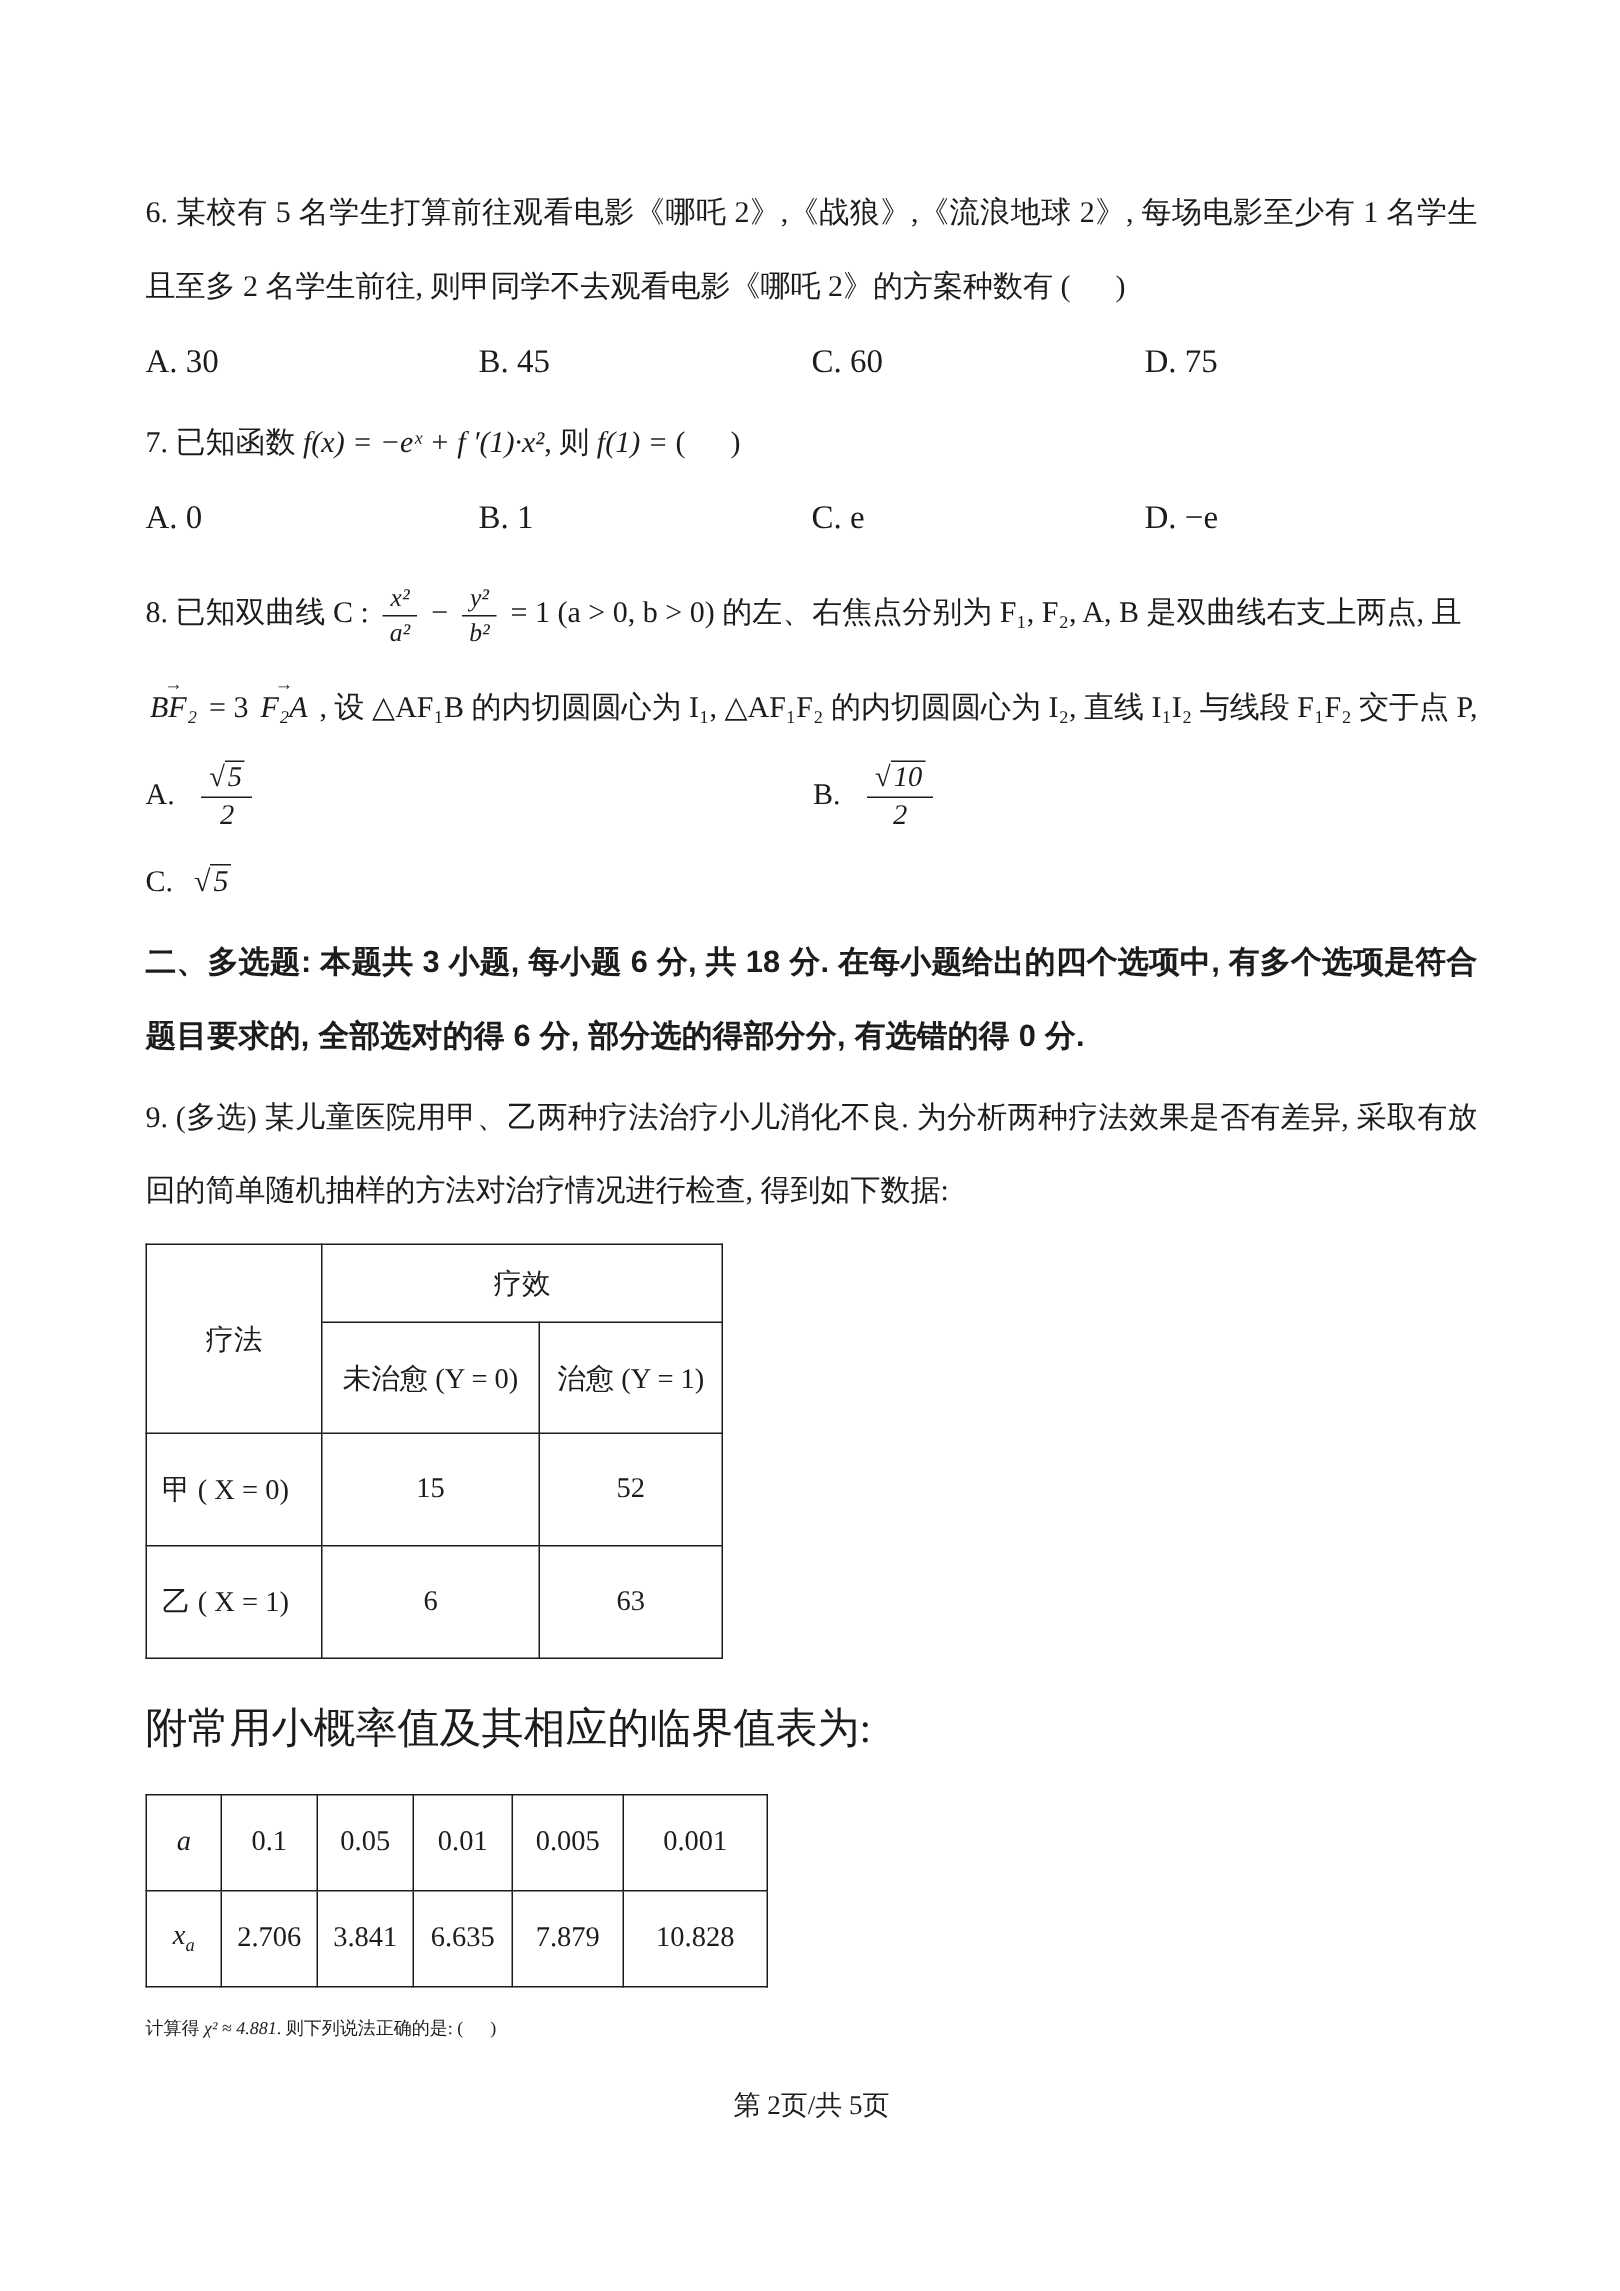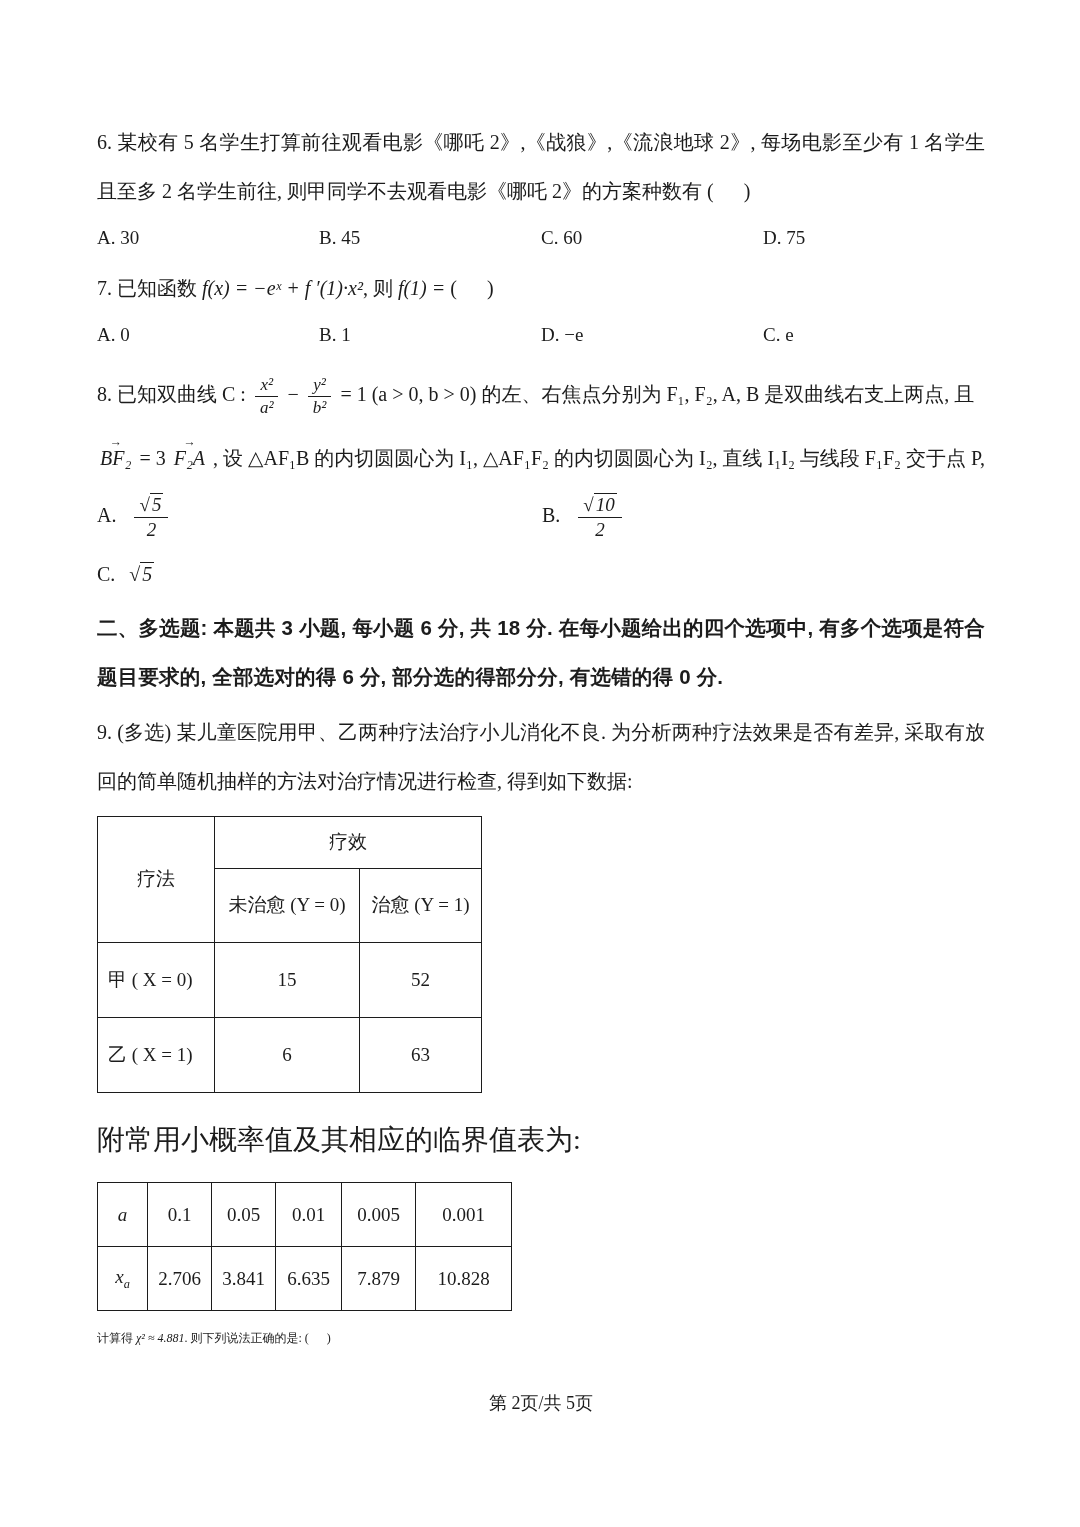"A. 30" .opts4 { font-size: 19px -> 22px }
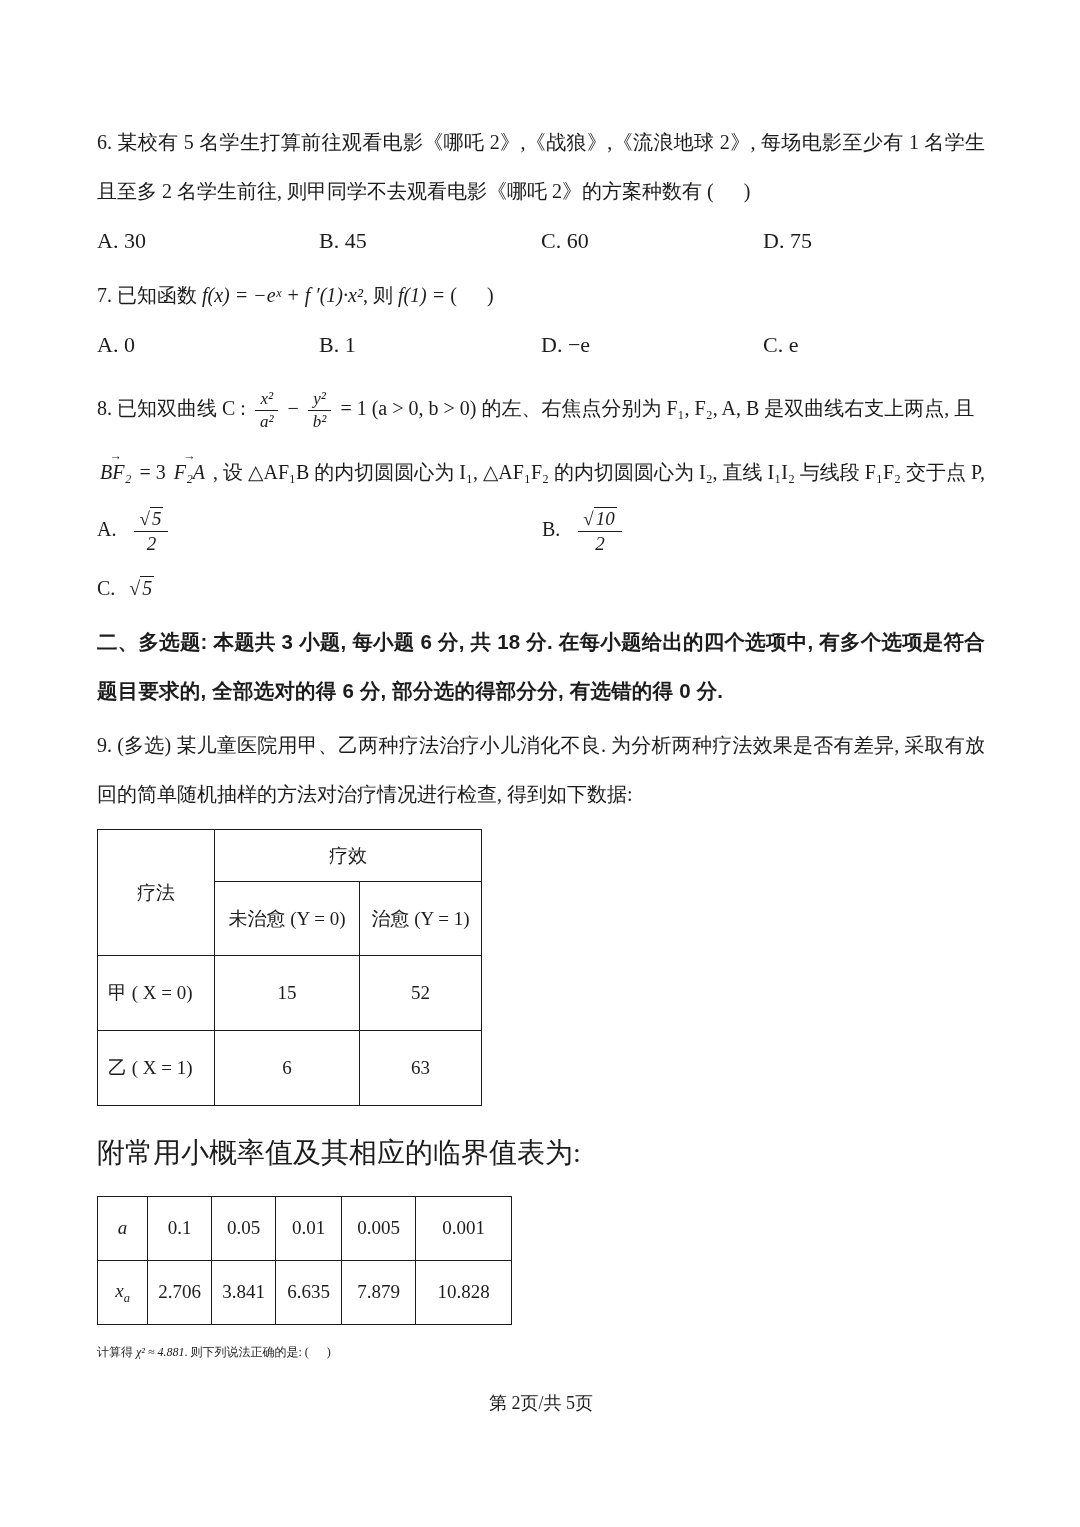"D. −e" span { order: before "C. e" -> after "C. e" }
